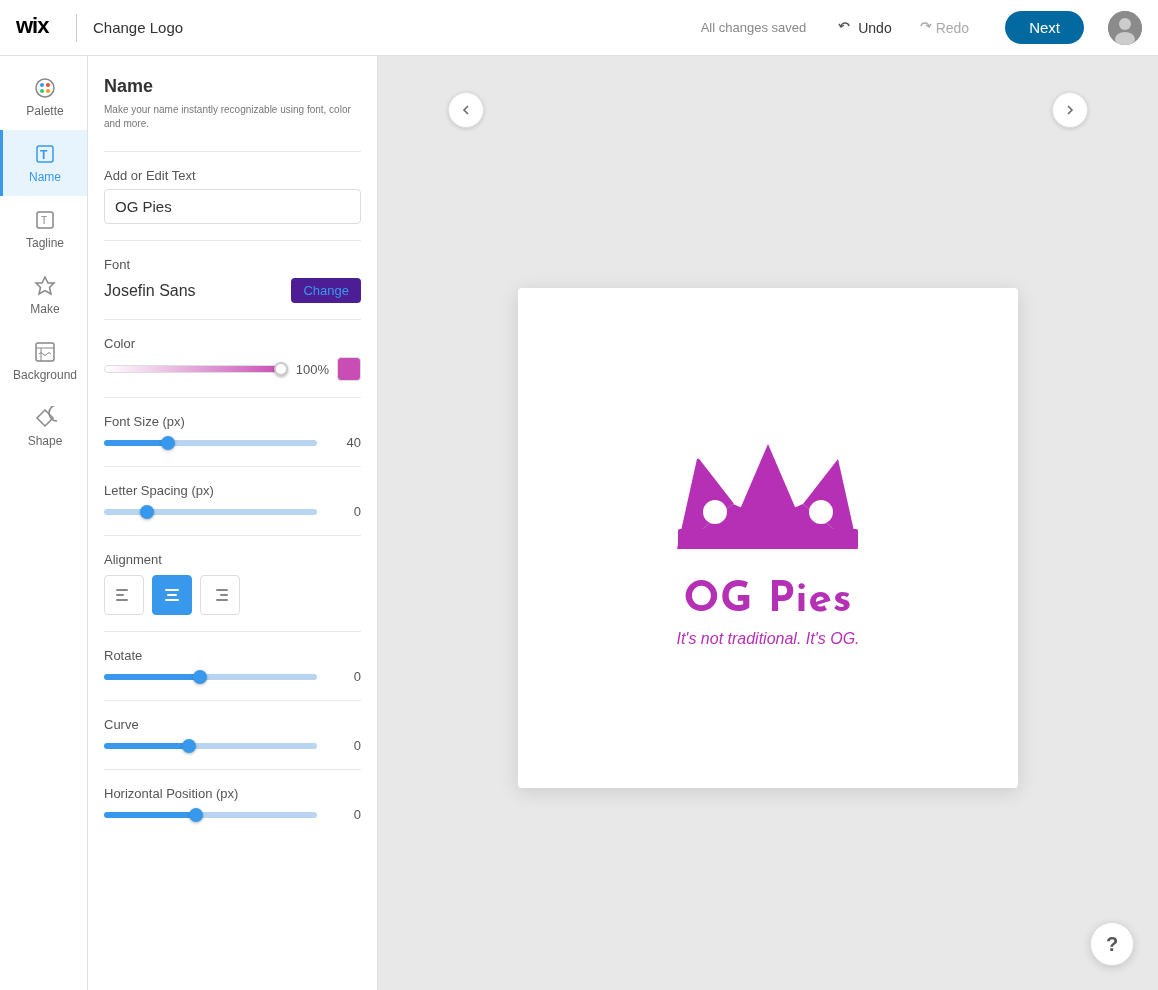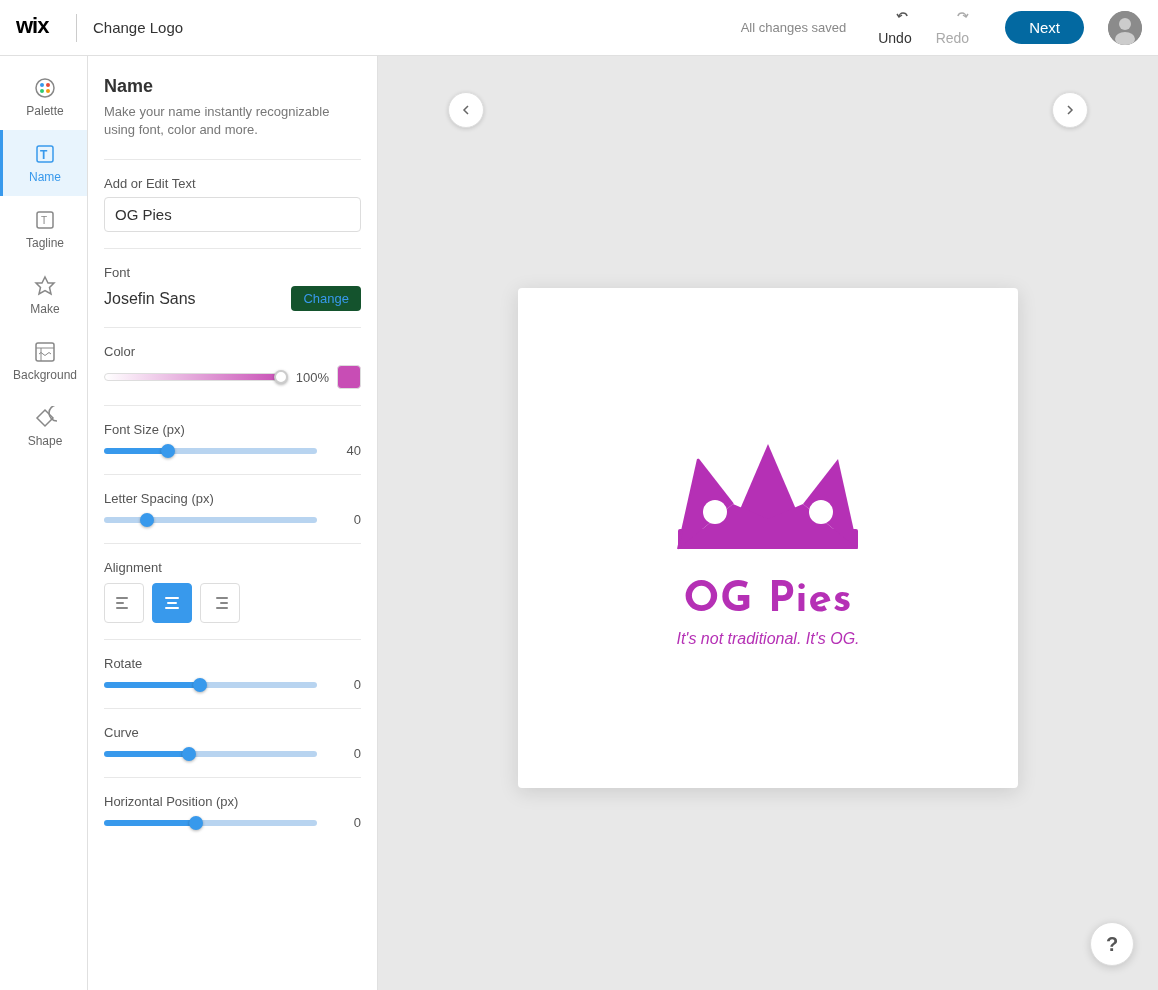"Undo" .undo-btn, .redo-btn { flex-direction: column -> none }
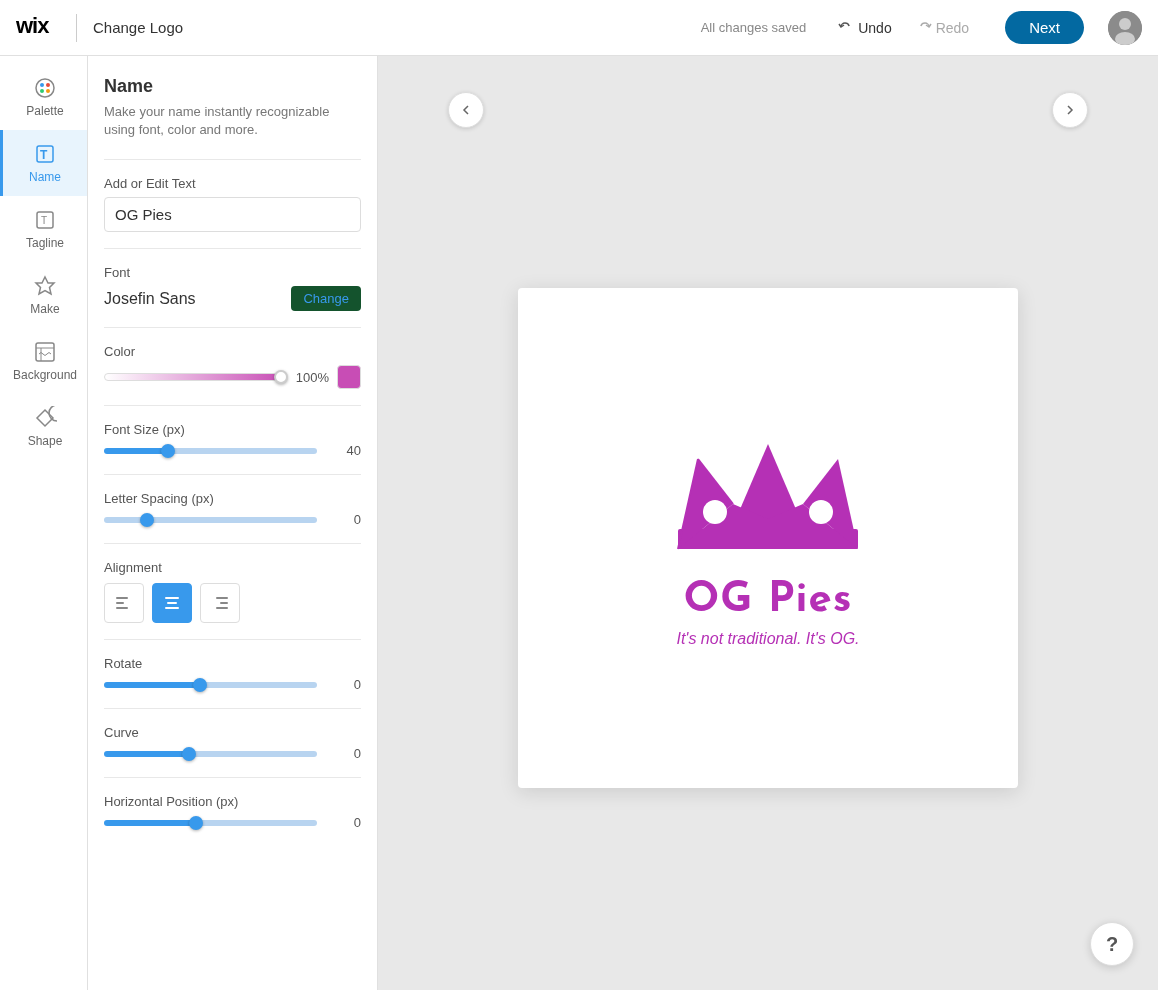"Make your name instantly recognizable" .panel-desc { font-size: 13px -> 10px }
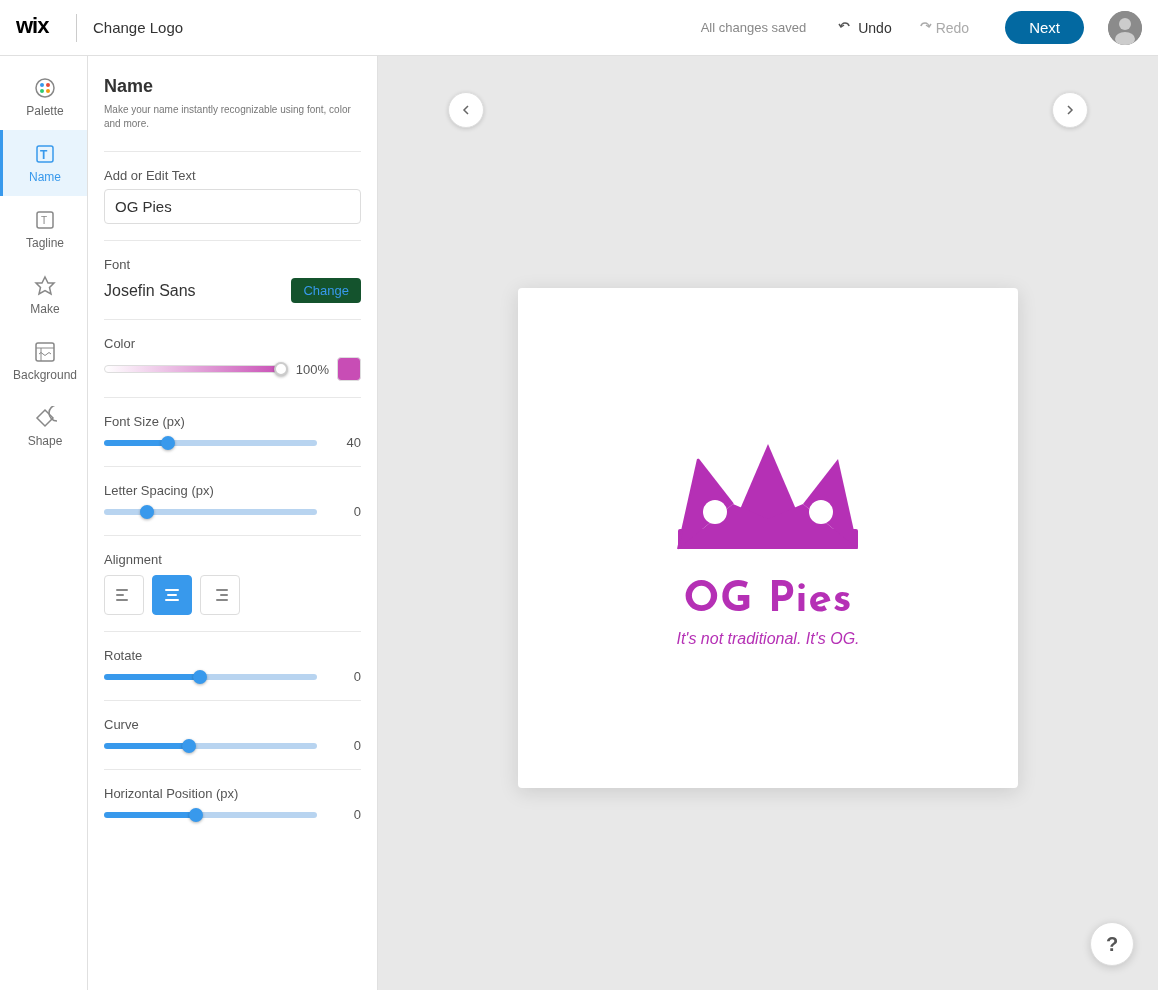"Change" .change-btn { background: #14532d -> #4c1d95 }
